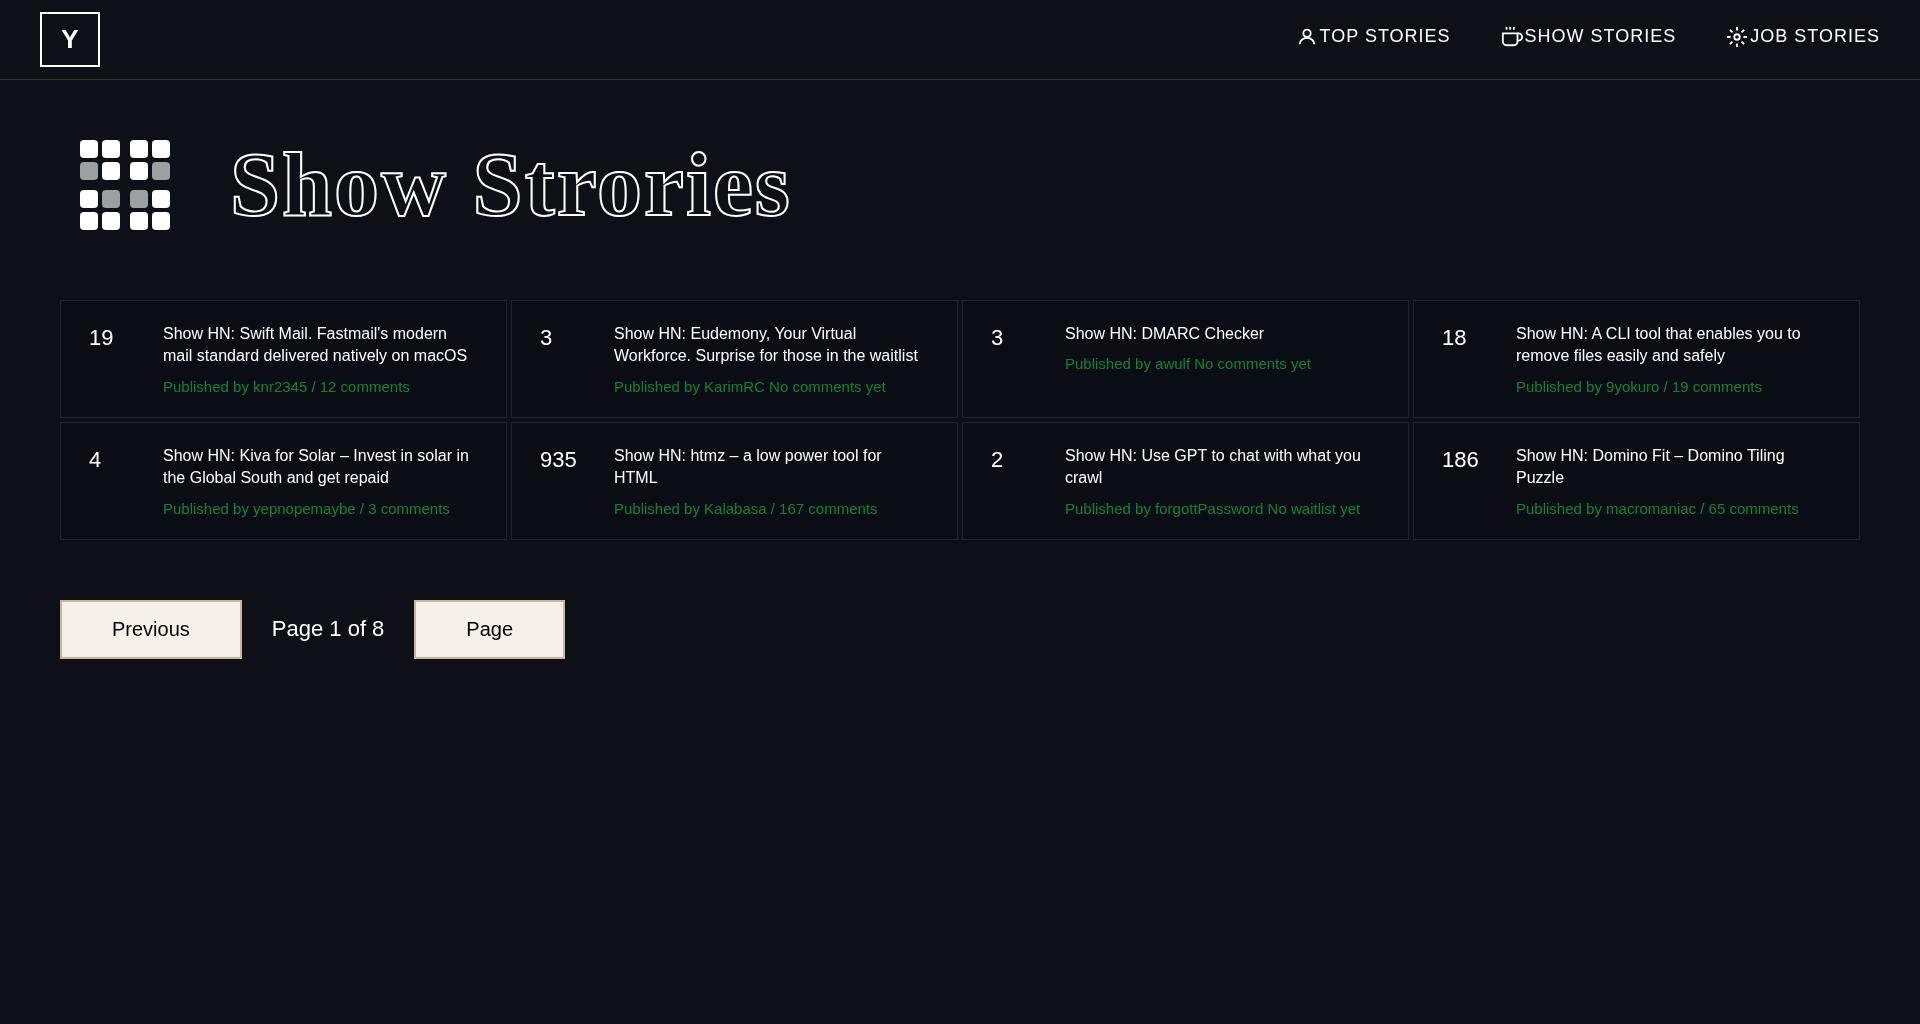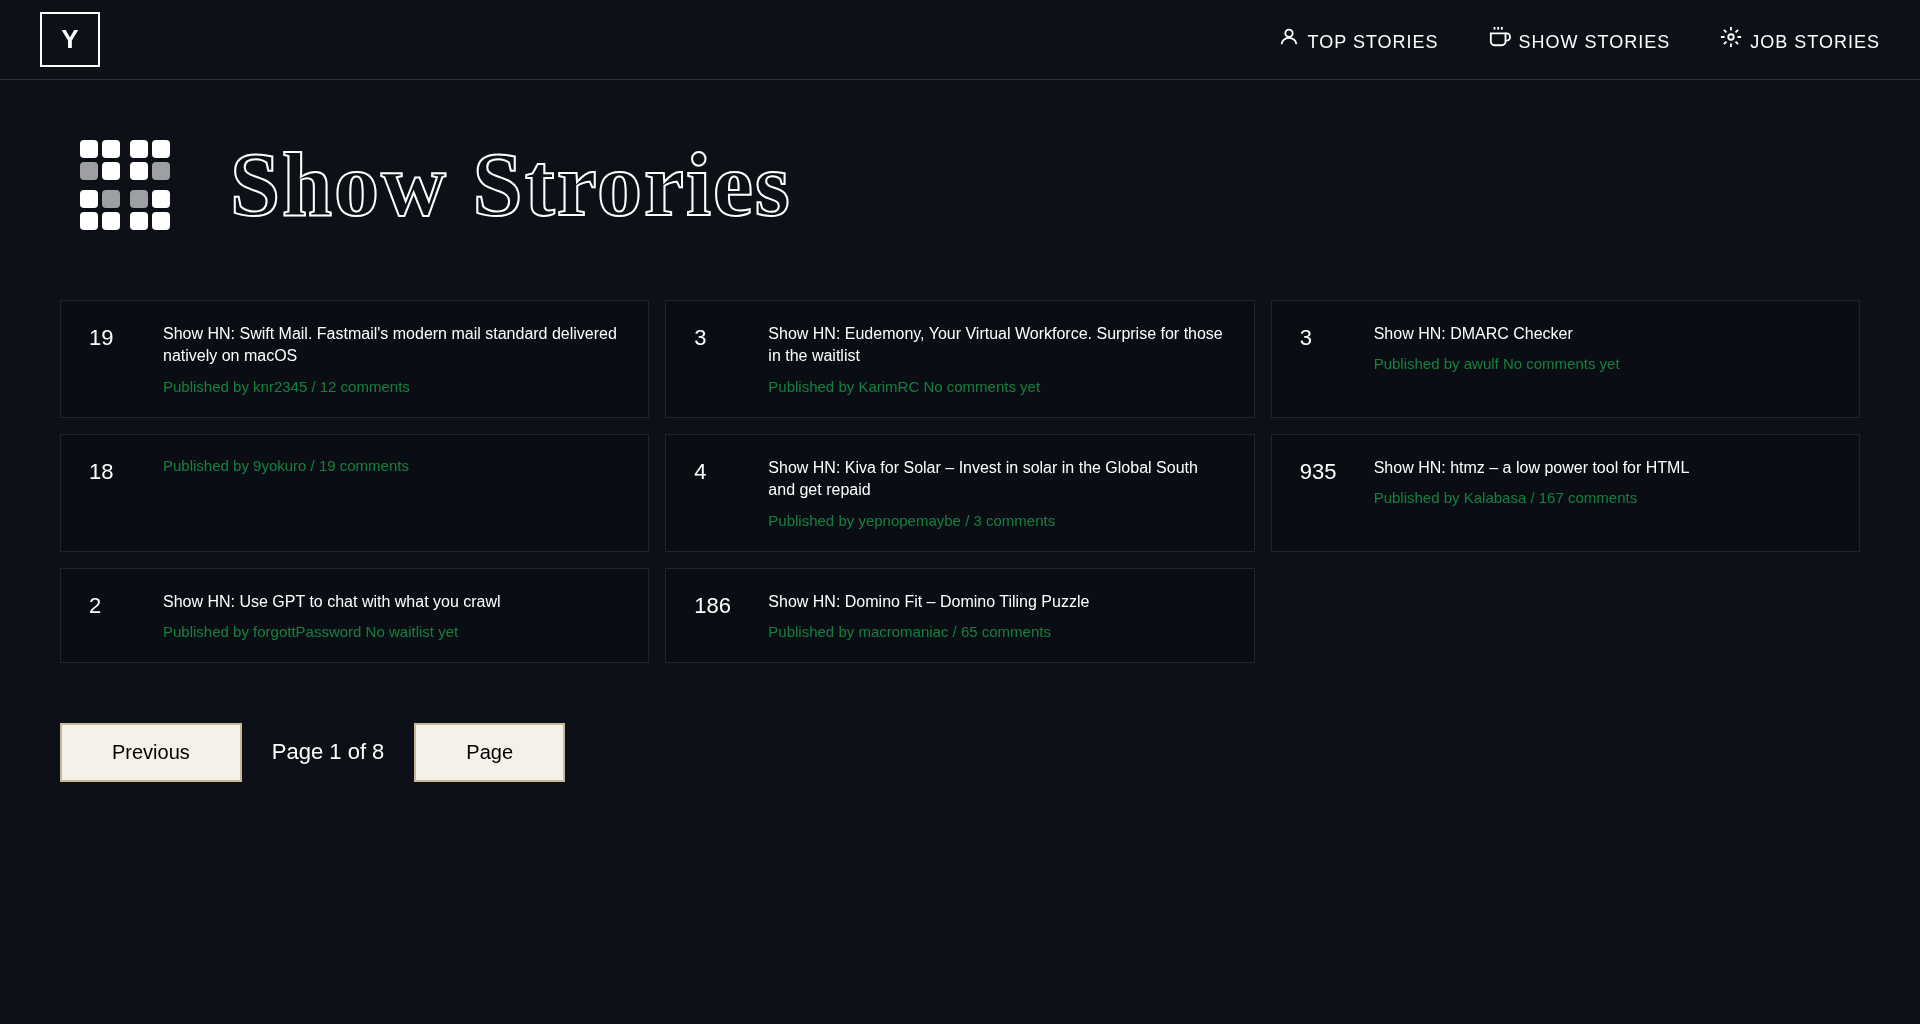"TOP STORIES" .nav-item { align-items: flex-end -> flex-start; gap: 8px -> 2px }
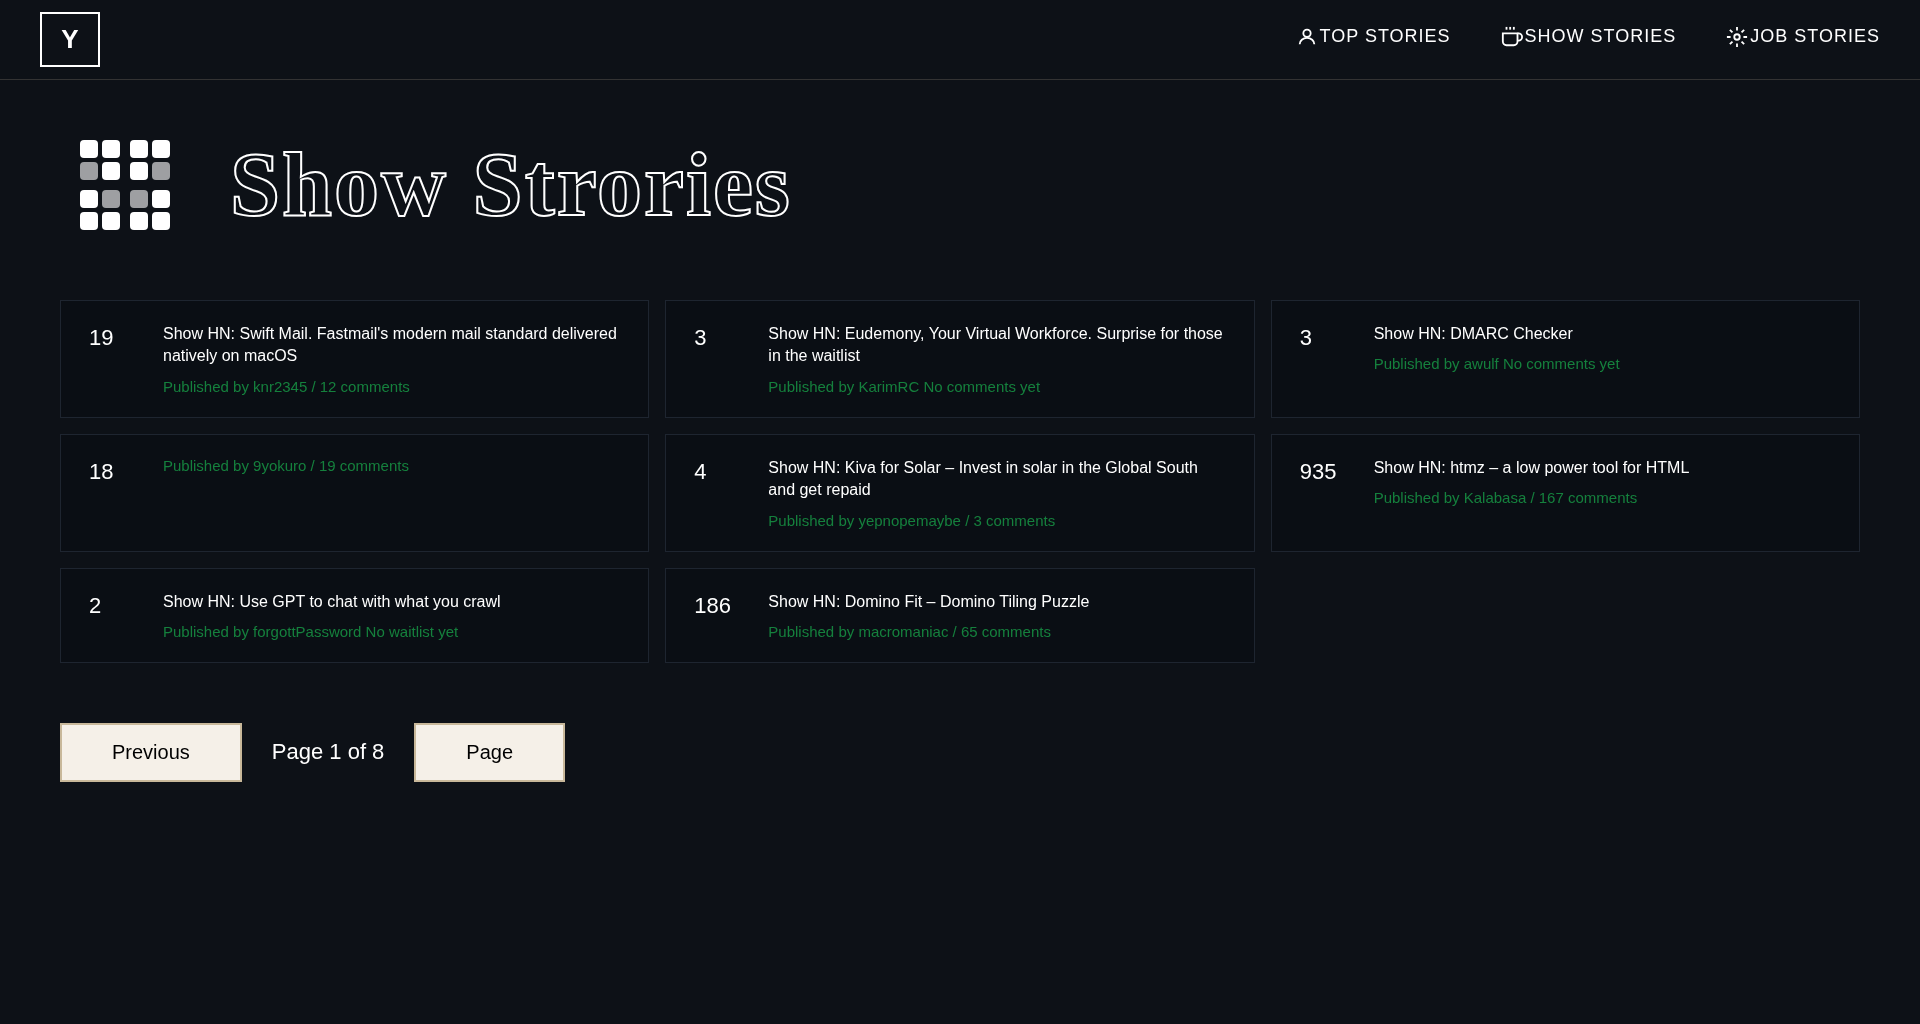"19" .stories-grid { gap: 16px -> 4px; grid-template-columns: 1fr 1fr 1fr -> 1fr 1fr 1fr 1fr }
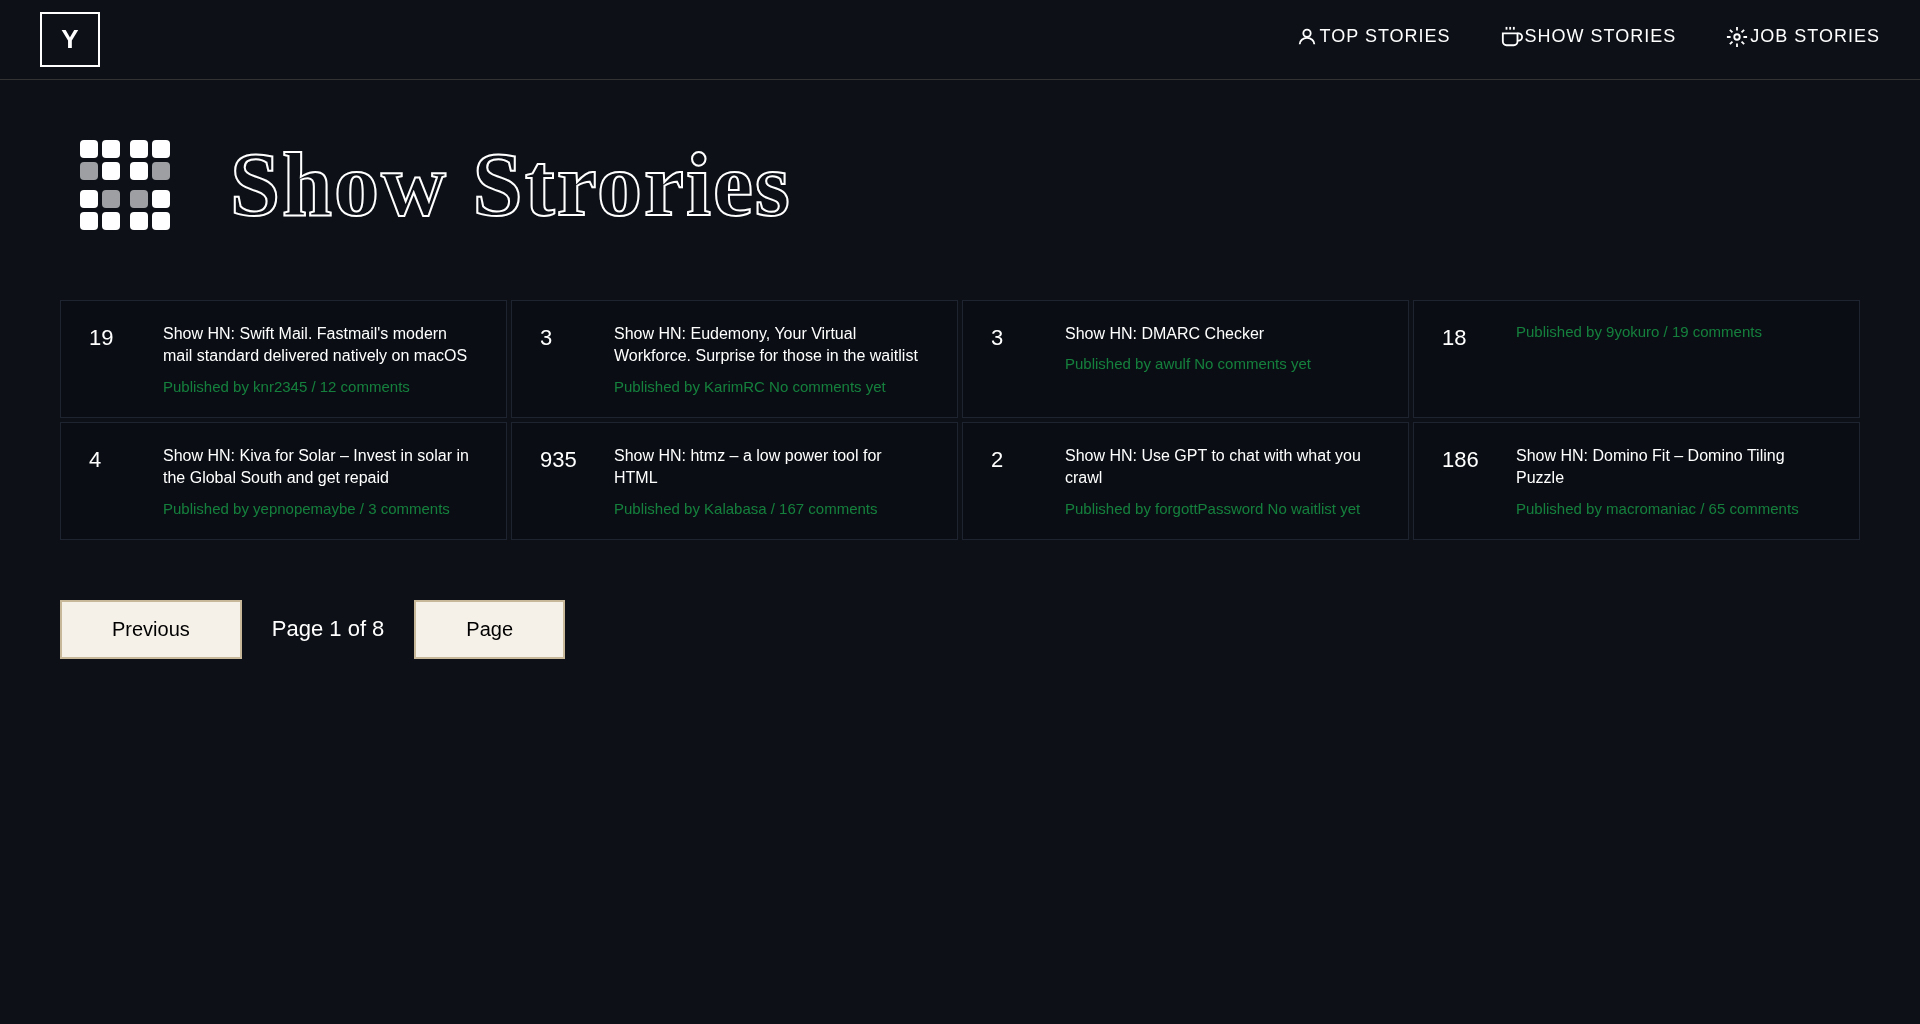"Show HN: A CLI tool" div.story-title { html: none -> <div>Show HN: A CLI tool that enables you to remove files easily and safely</div> }
